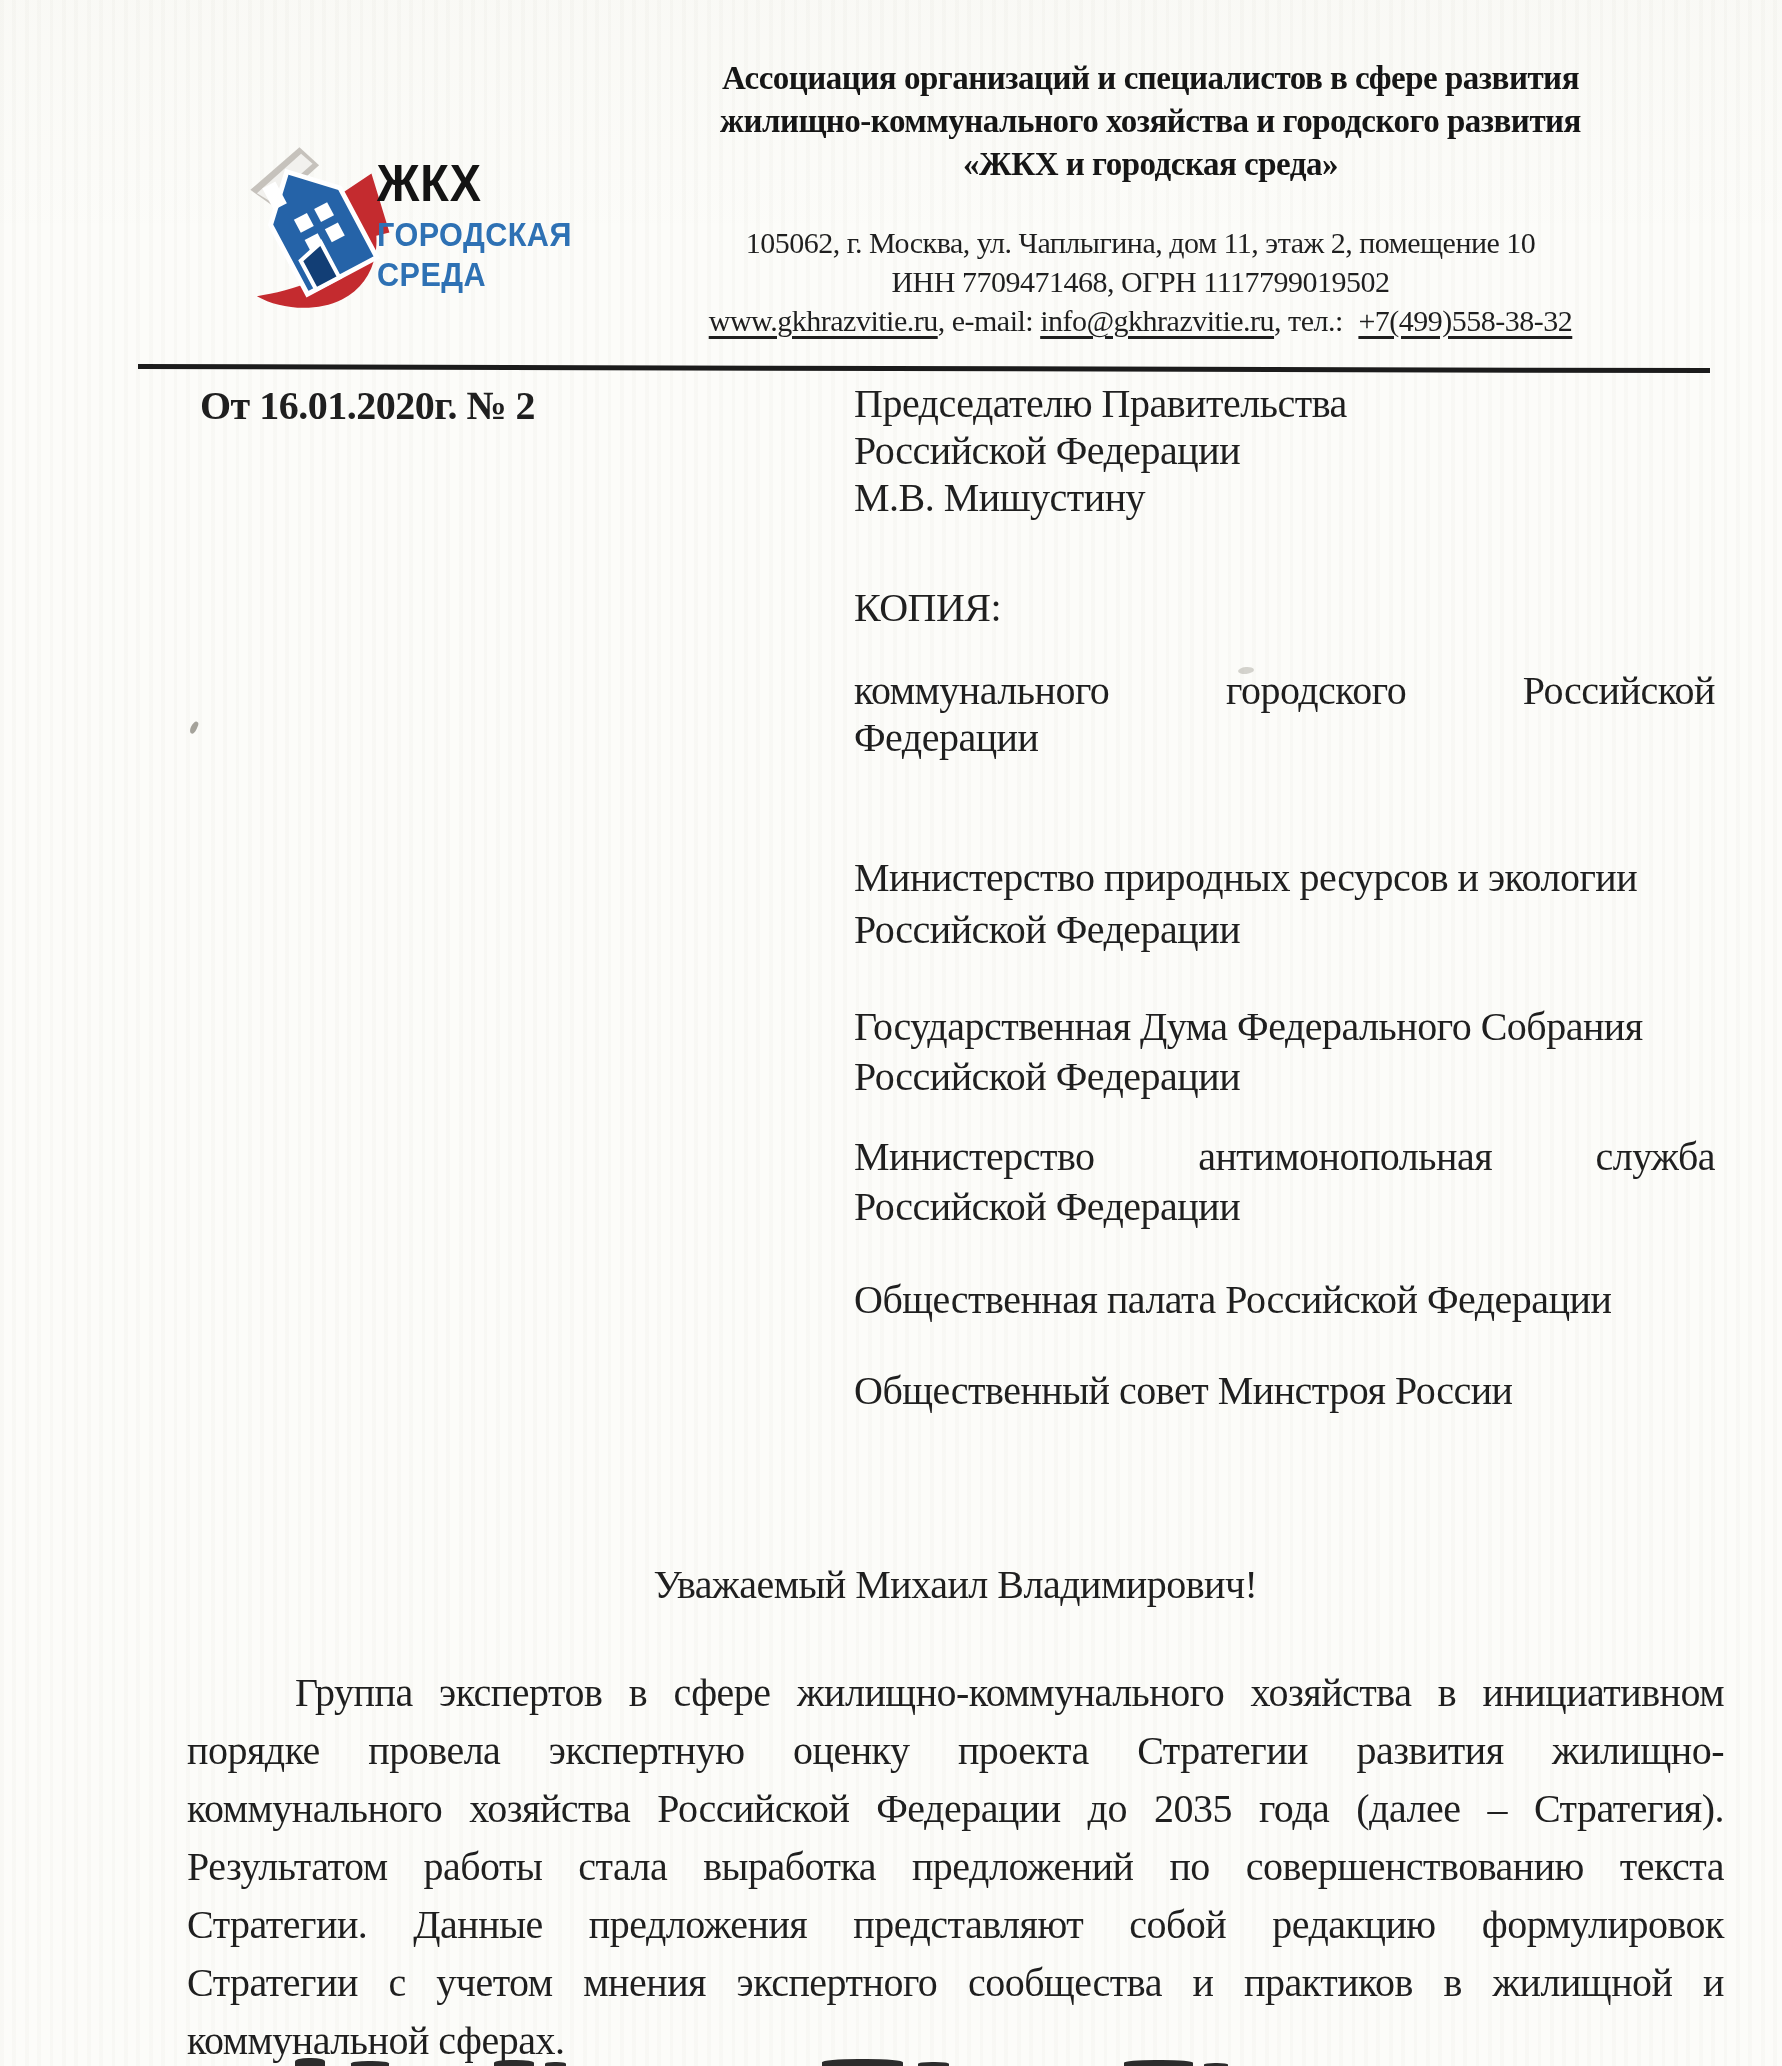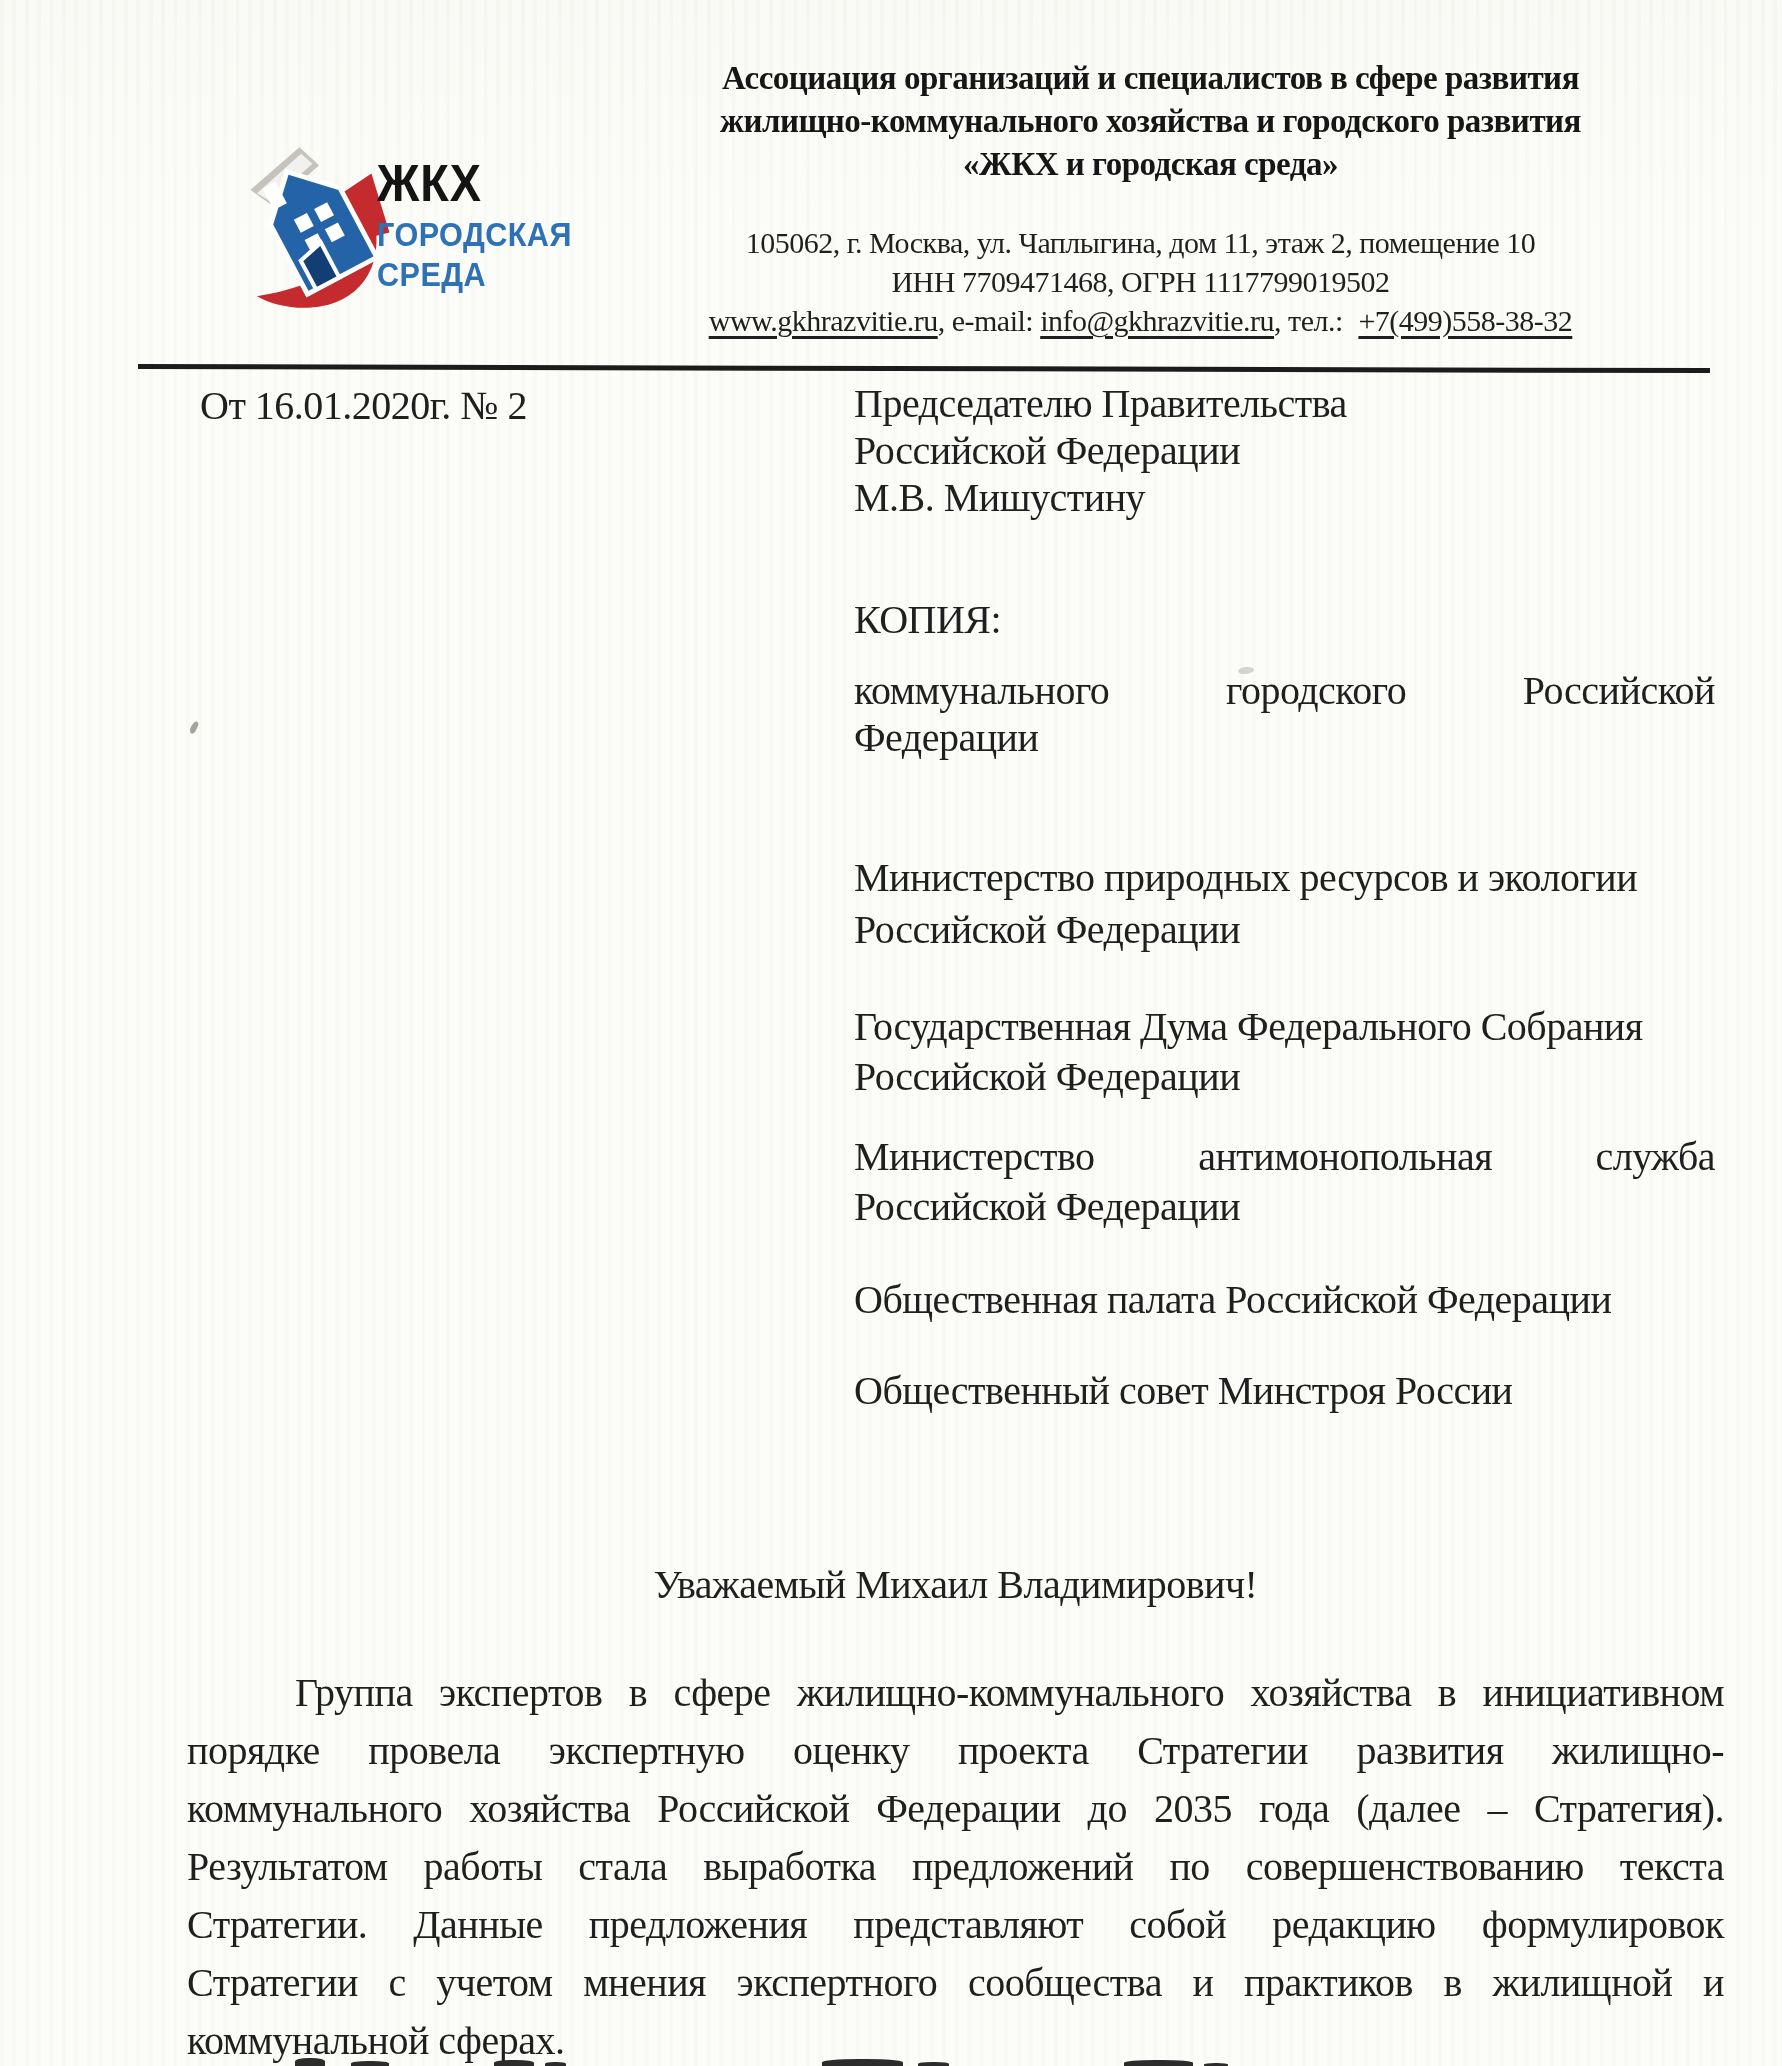"От 16.01.2020г. № 2" .ref-date { font-weight: none -> bold }
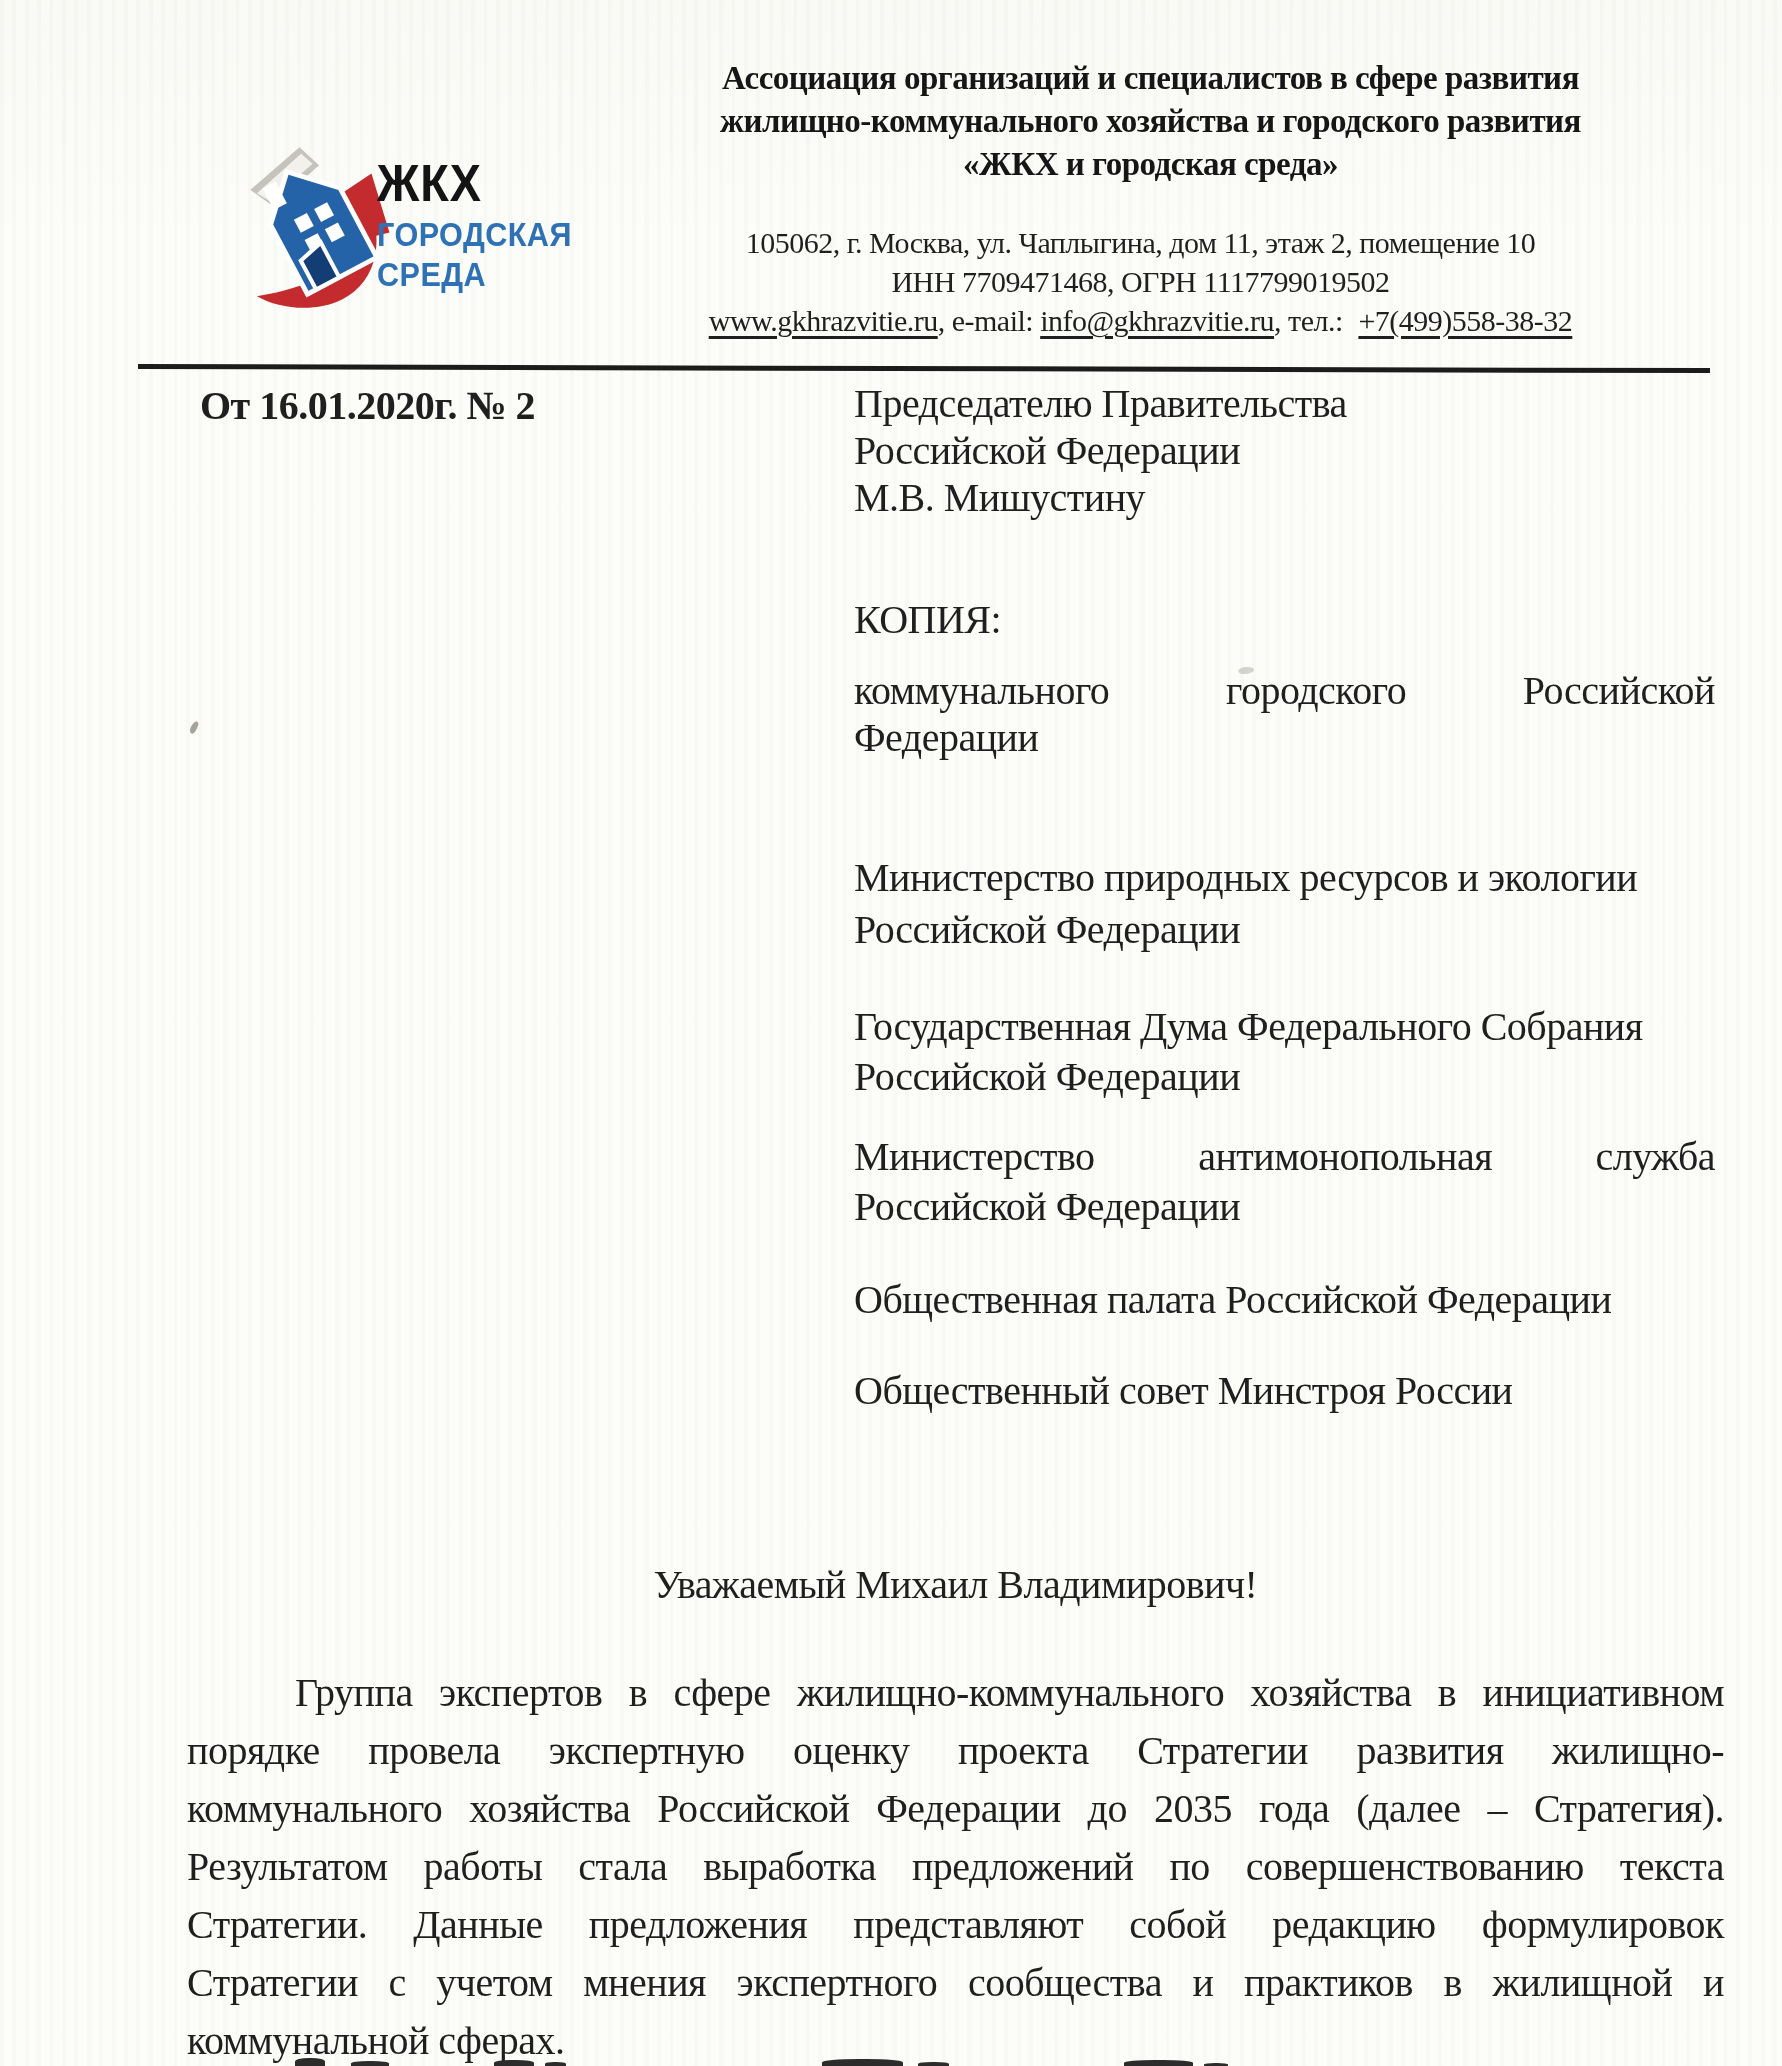"КОПИЯ:" #copy-label { margin-top: 12px -> none }
